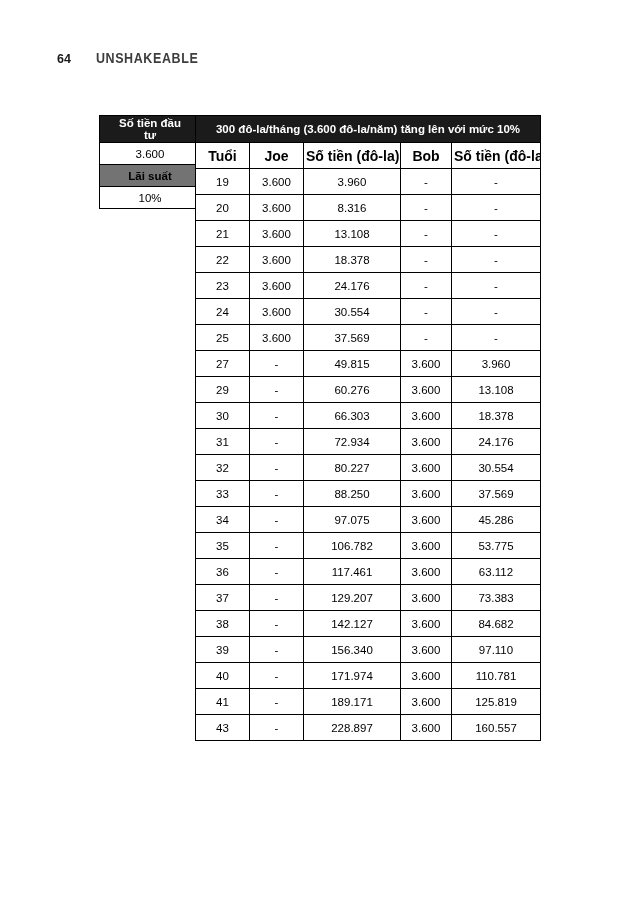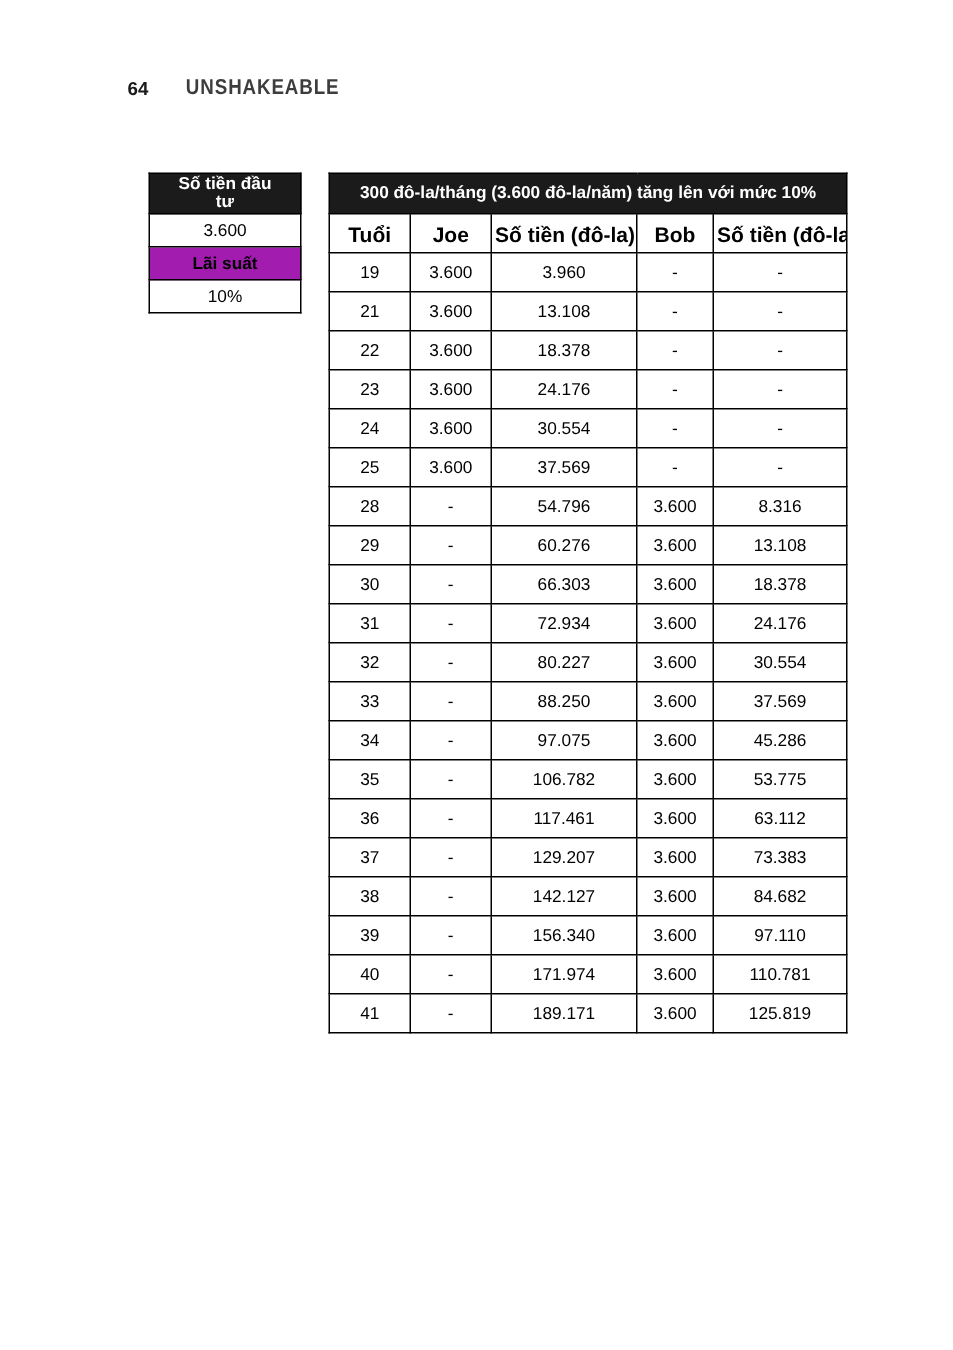"64" .running-head { margin-left: 28px -> none }
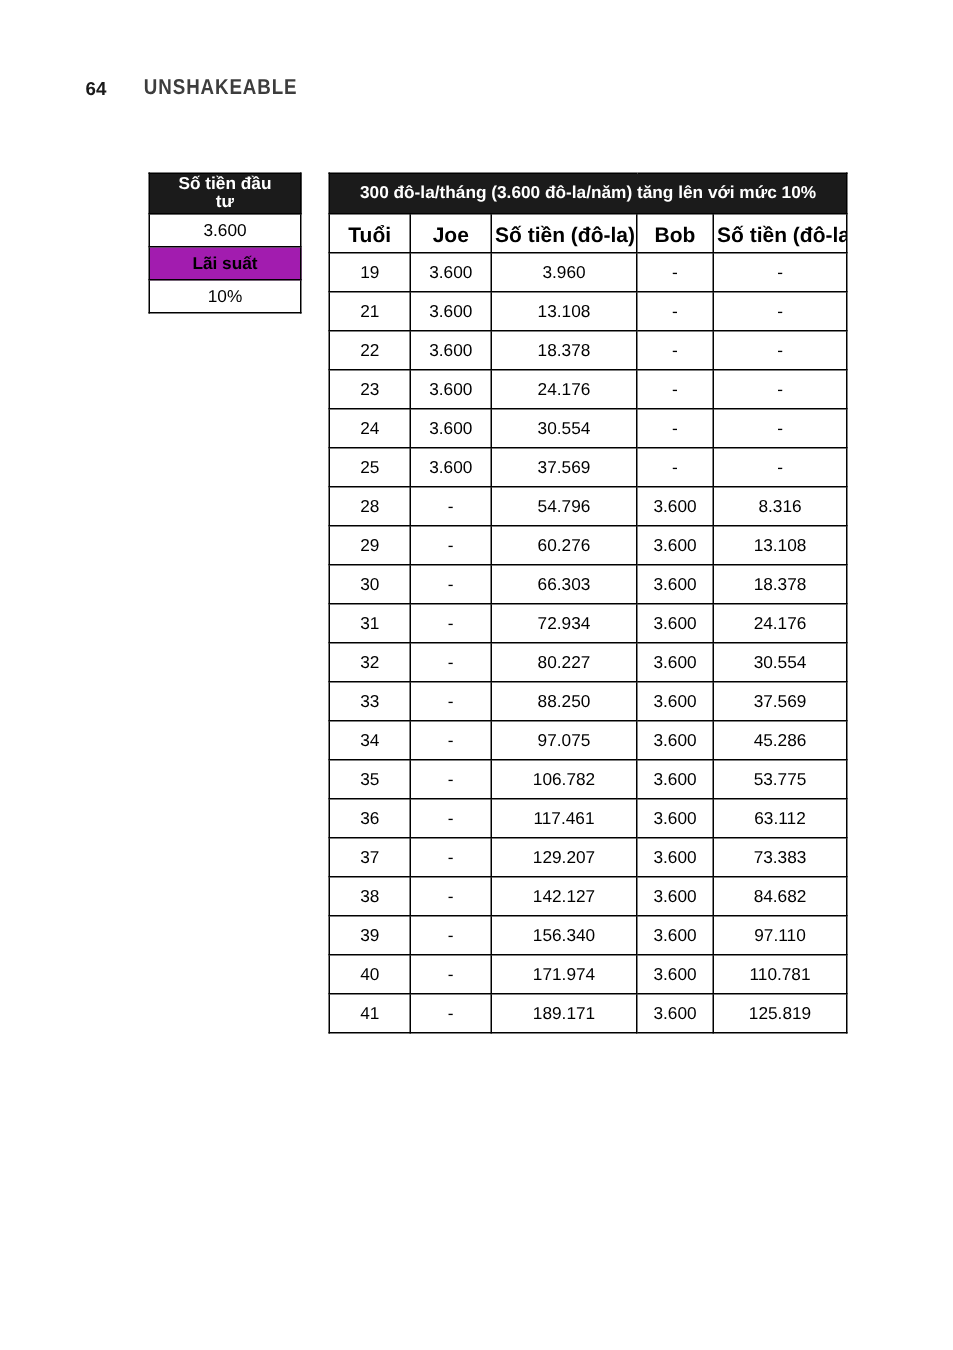"300 đô-la/tháng (3.600 đô-la/năm) tăng" .main-table { left: 219px -> 195px }
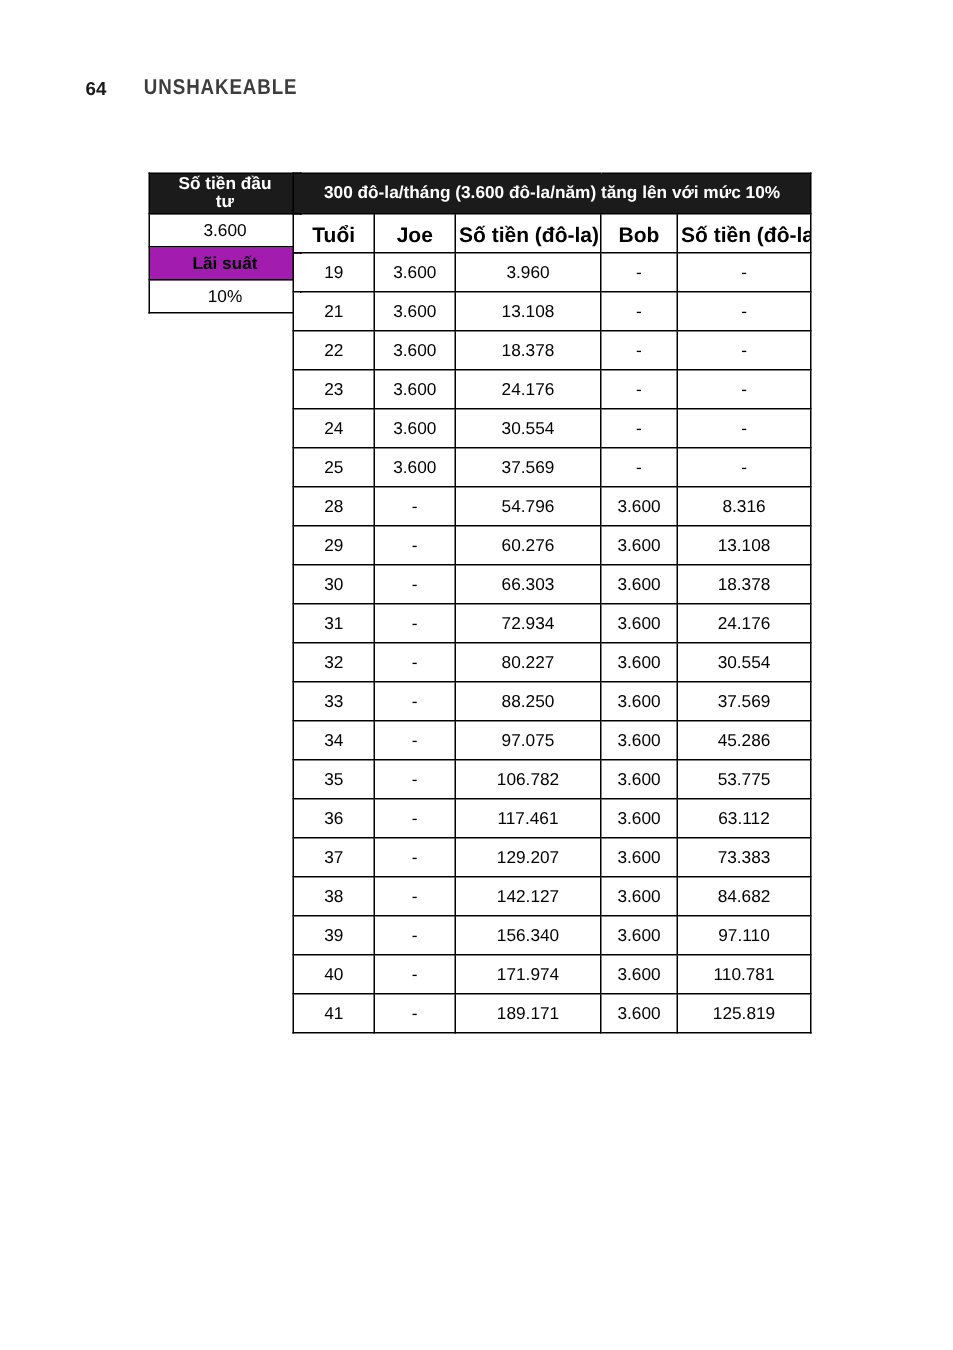"Lãi suất" .summary-table td.gray { background: #a21caf -> #737373 }
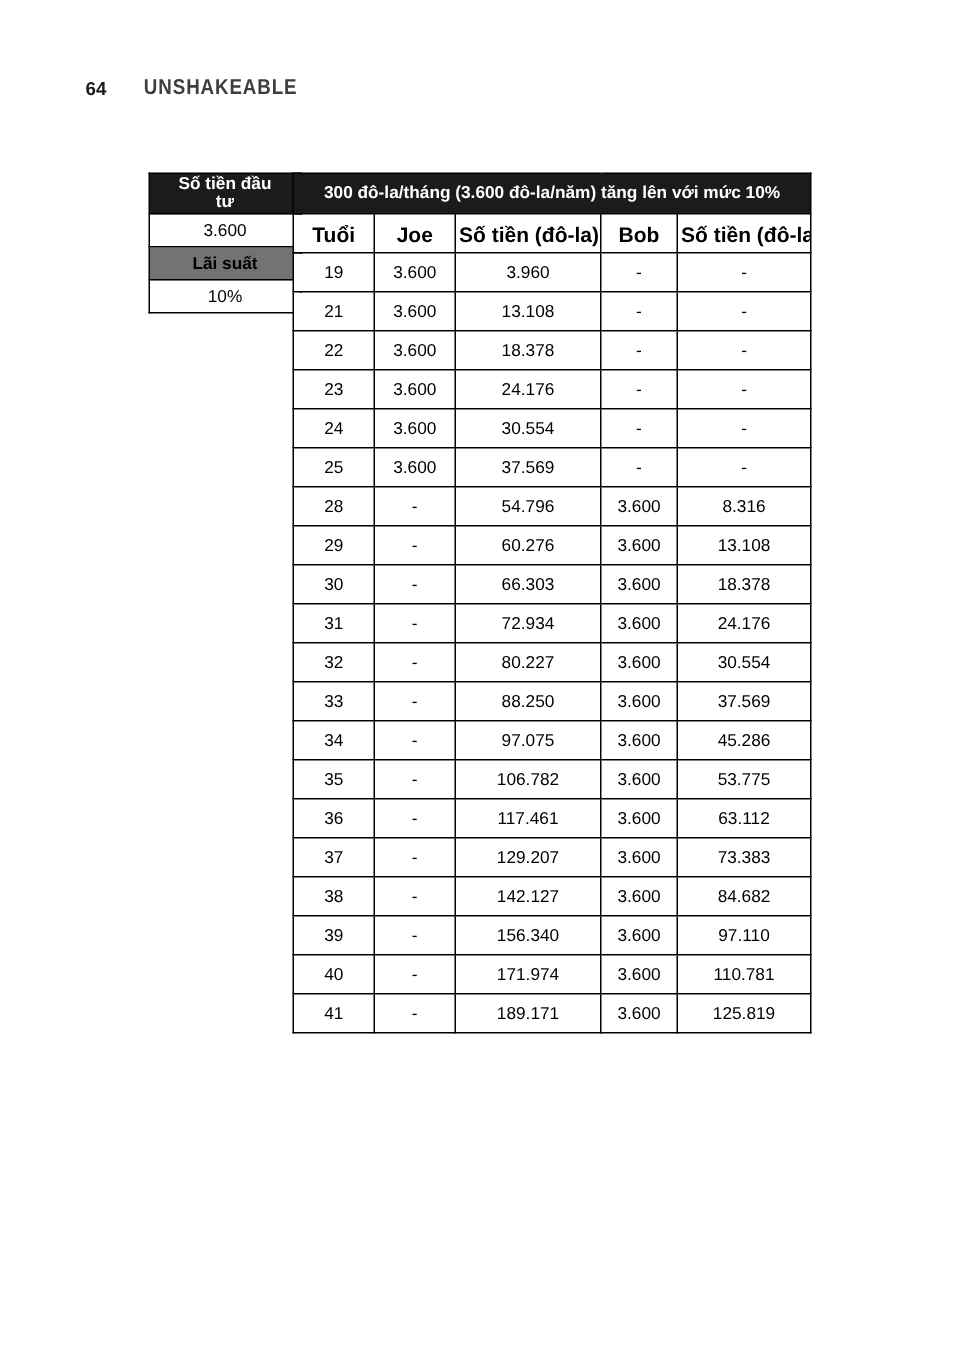"20" tr { html: none -> <tr> <td>20</td> <td>3.600</td> <td>8.316</td> <td>-</td> <td>-</td> </tr> }
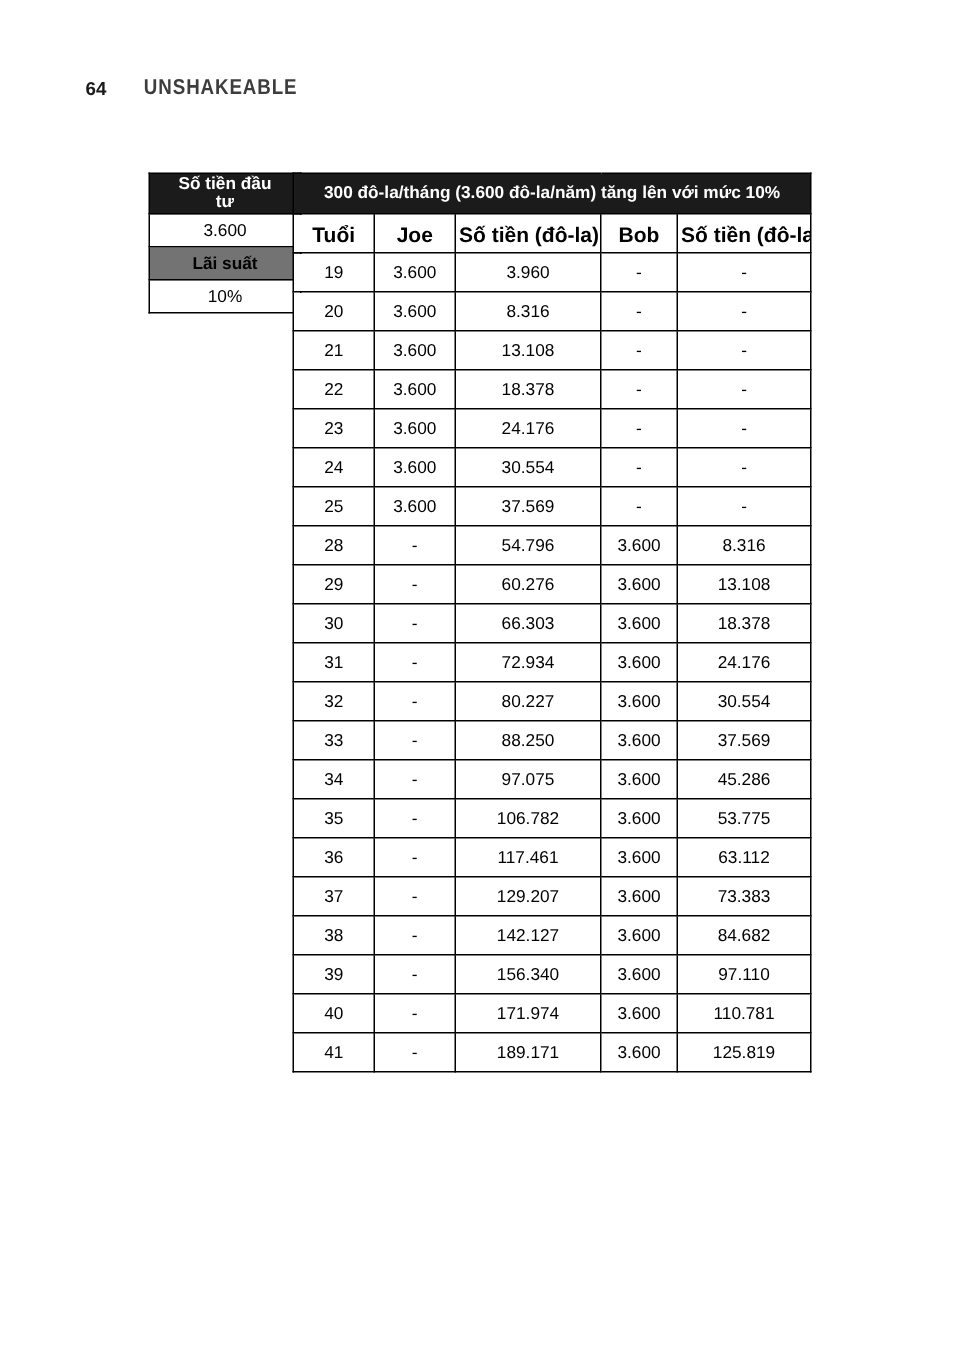"27" tr { html: none -> <tr> <td>27</td> <td>-</td> <td>49.815</td> <td>3.600</td> <td>3.960</td> </tr> }
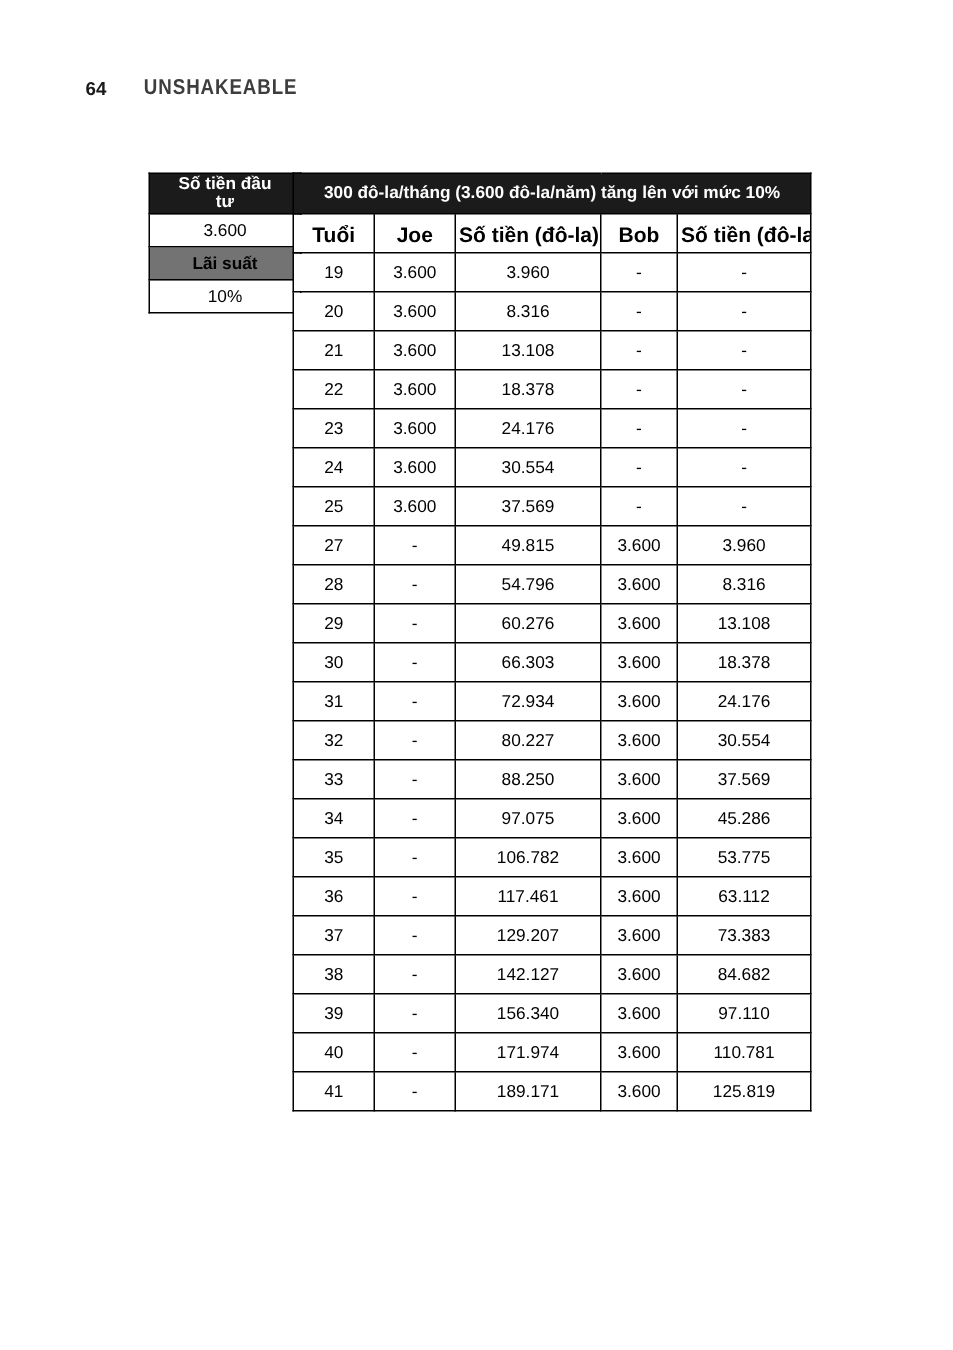"28" tr { html: <tr> <td>28</td> <td>-</td> <td>54.796</td> <td>3.600</td> <td>8.316</td> </tr> -> none }
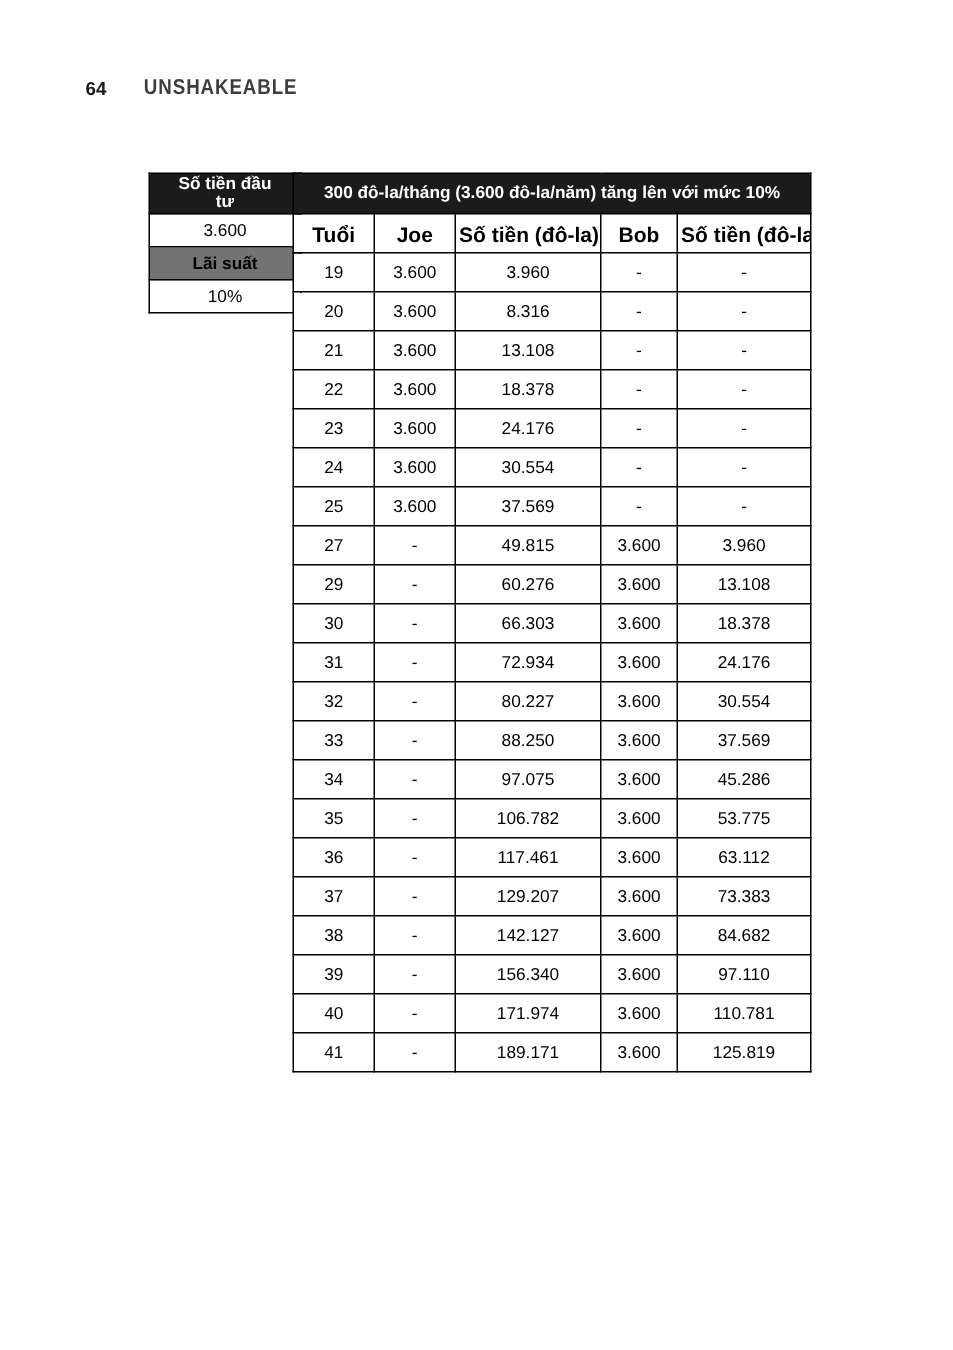"43" tr { html: none -> <tr> <td>43</td> <td>-</td> <td>228.897</td> <td>3.600</td> <td>160.557</td> </tr> }
